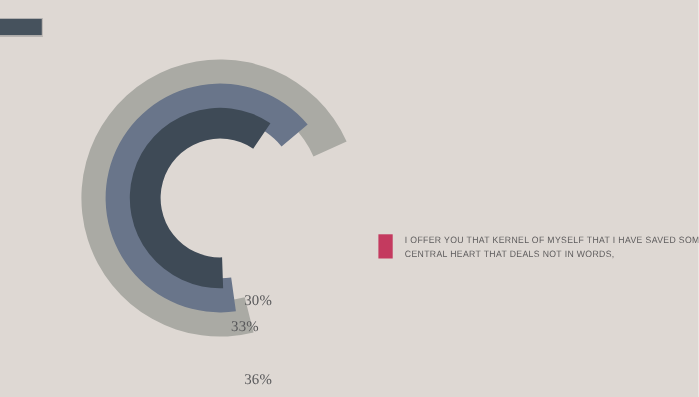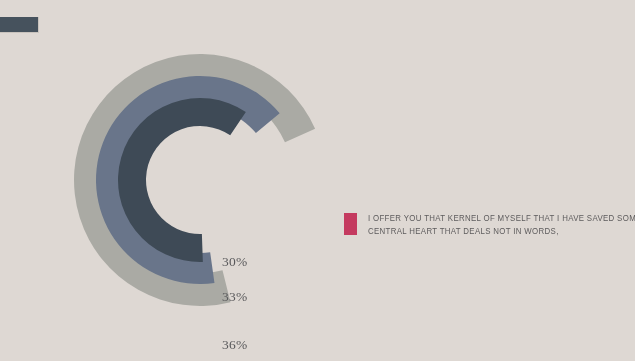"30%" #pct-inner { top: 254px -> 265px }
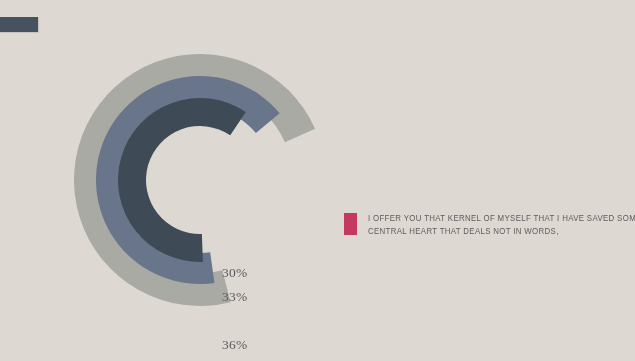"33%" #pct-middle { left: 222px -> 210px }
